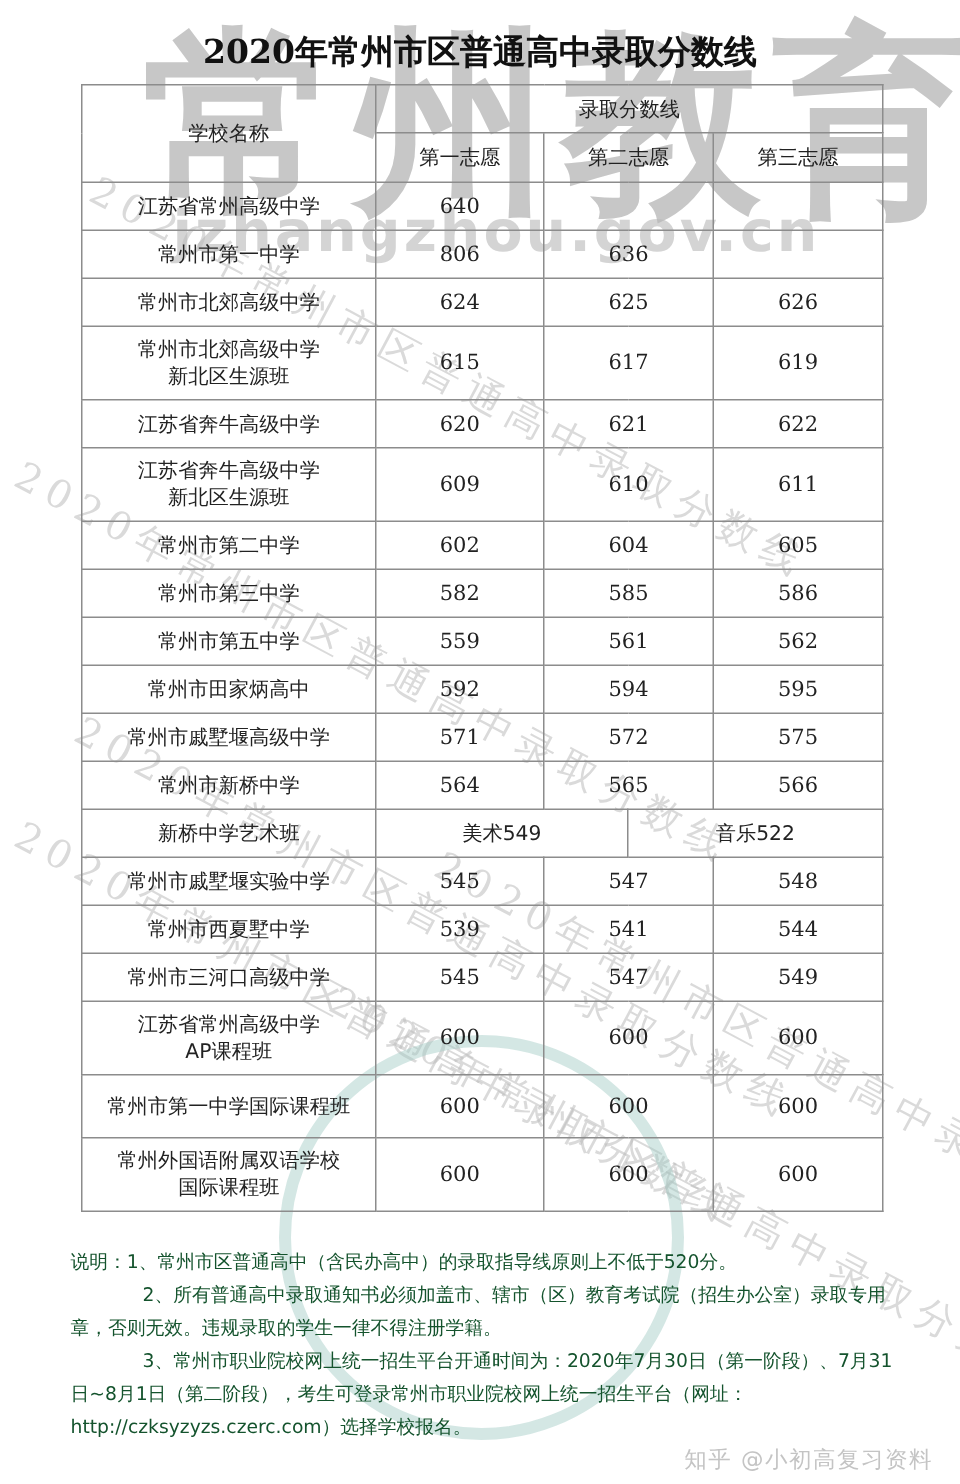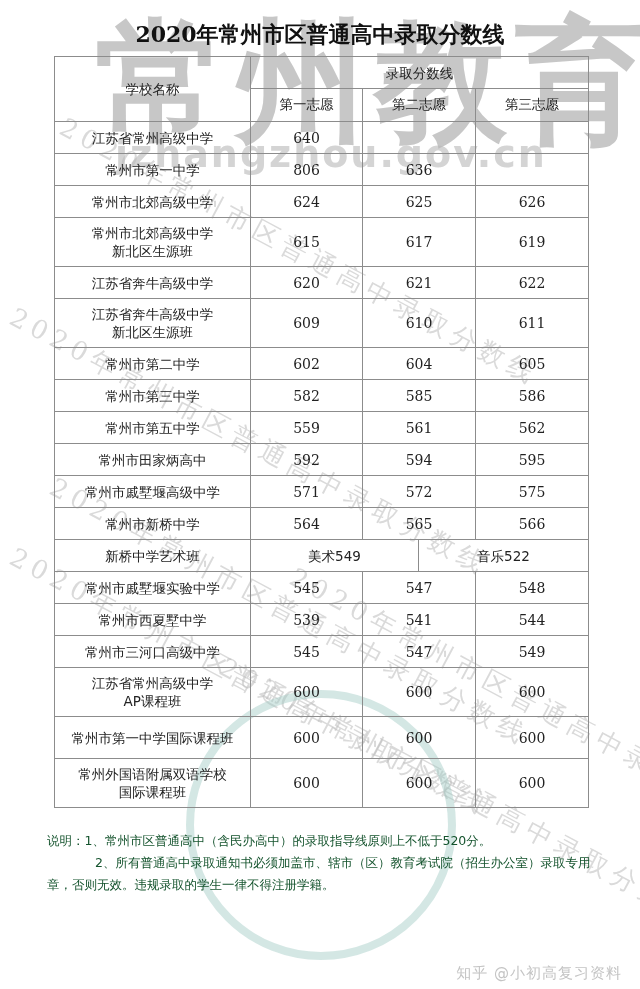"3、常州市职业院校网上统一招生平台开通时间为：2020年7月30日（第一阶段）、" p.indent { html: none -> <p>3、常州市职业院校网上统一招生平台开通时间为：2020年7月30日（第一阶段）、7月31日~8月1日（第二阶段），考生可登录常州市职业院校网上统一招生平台（网址：http://czksyzyzs.czerc.com）选择学校报名。</p> }
